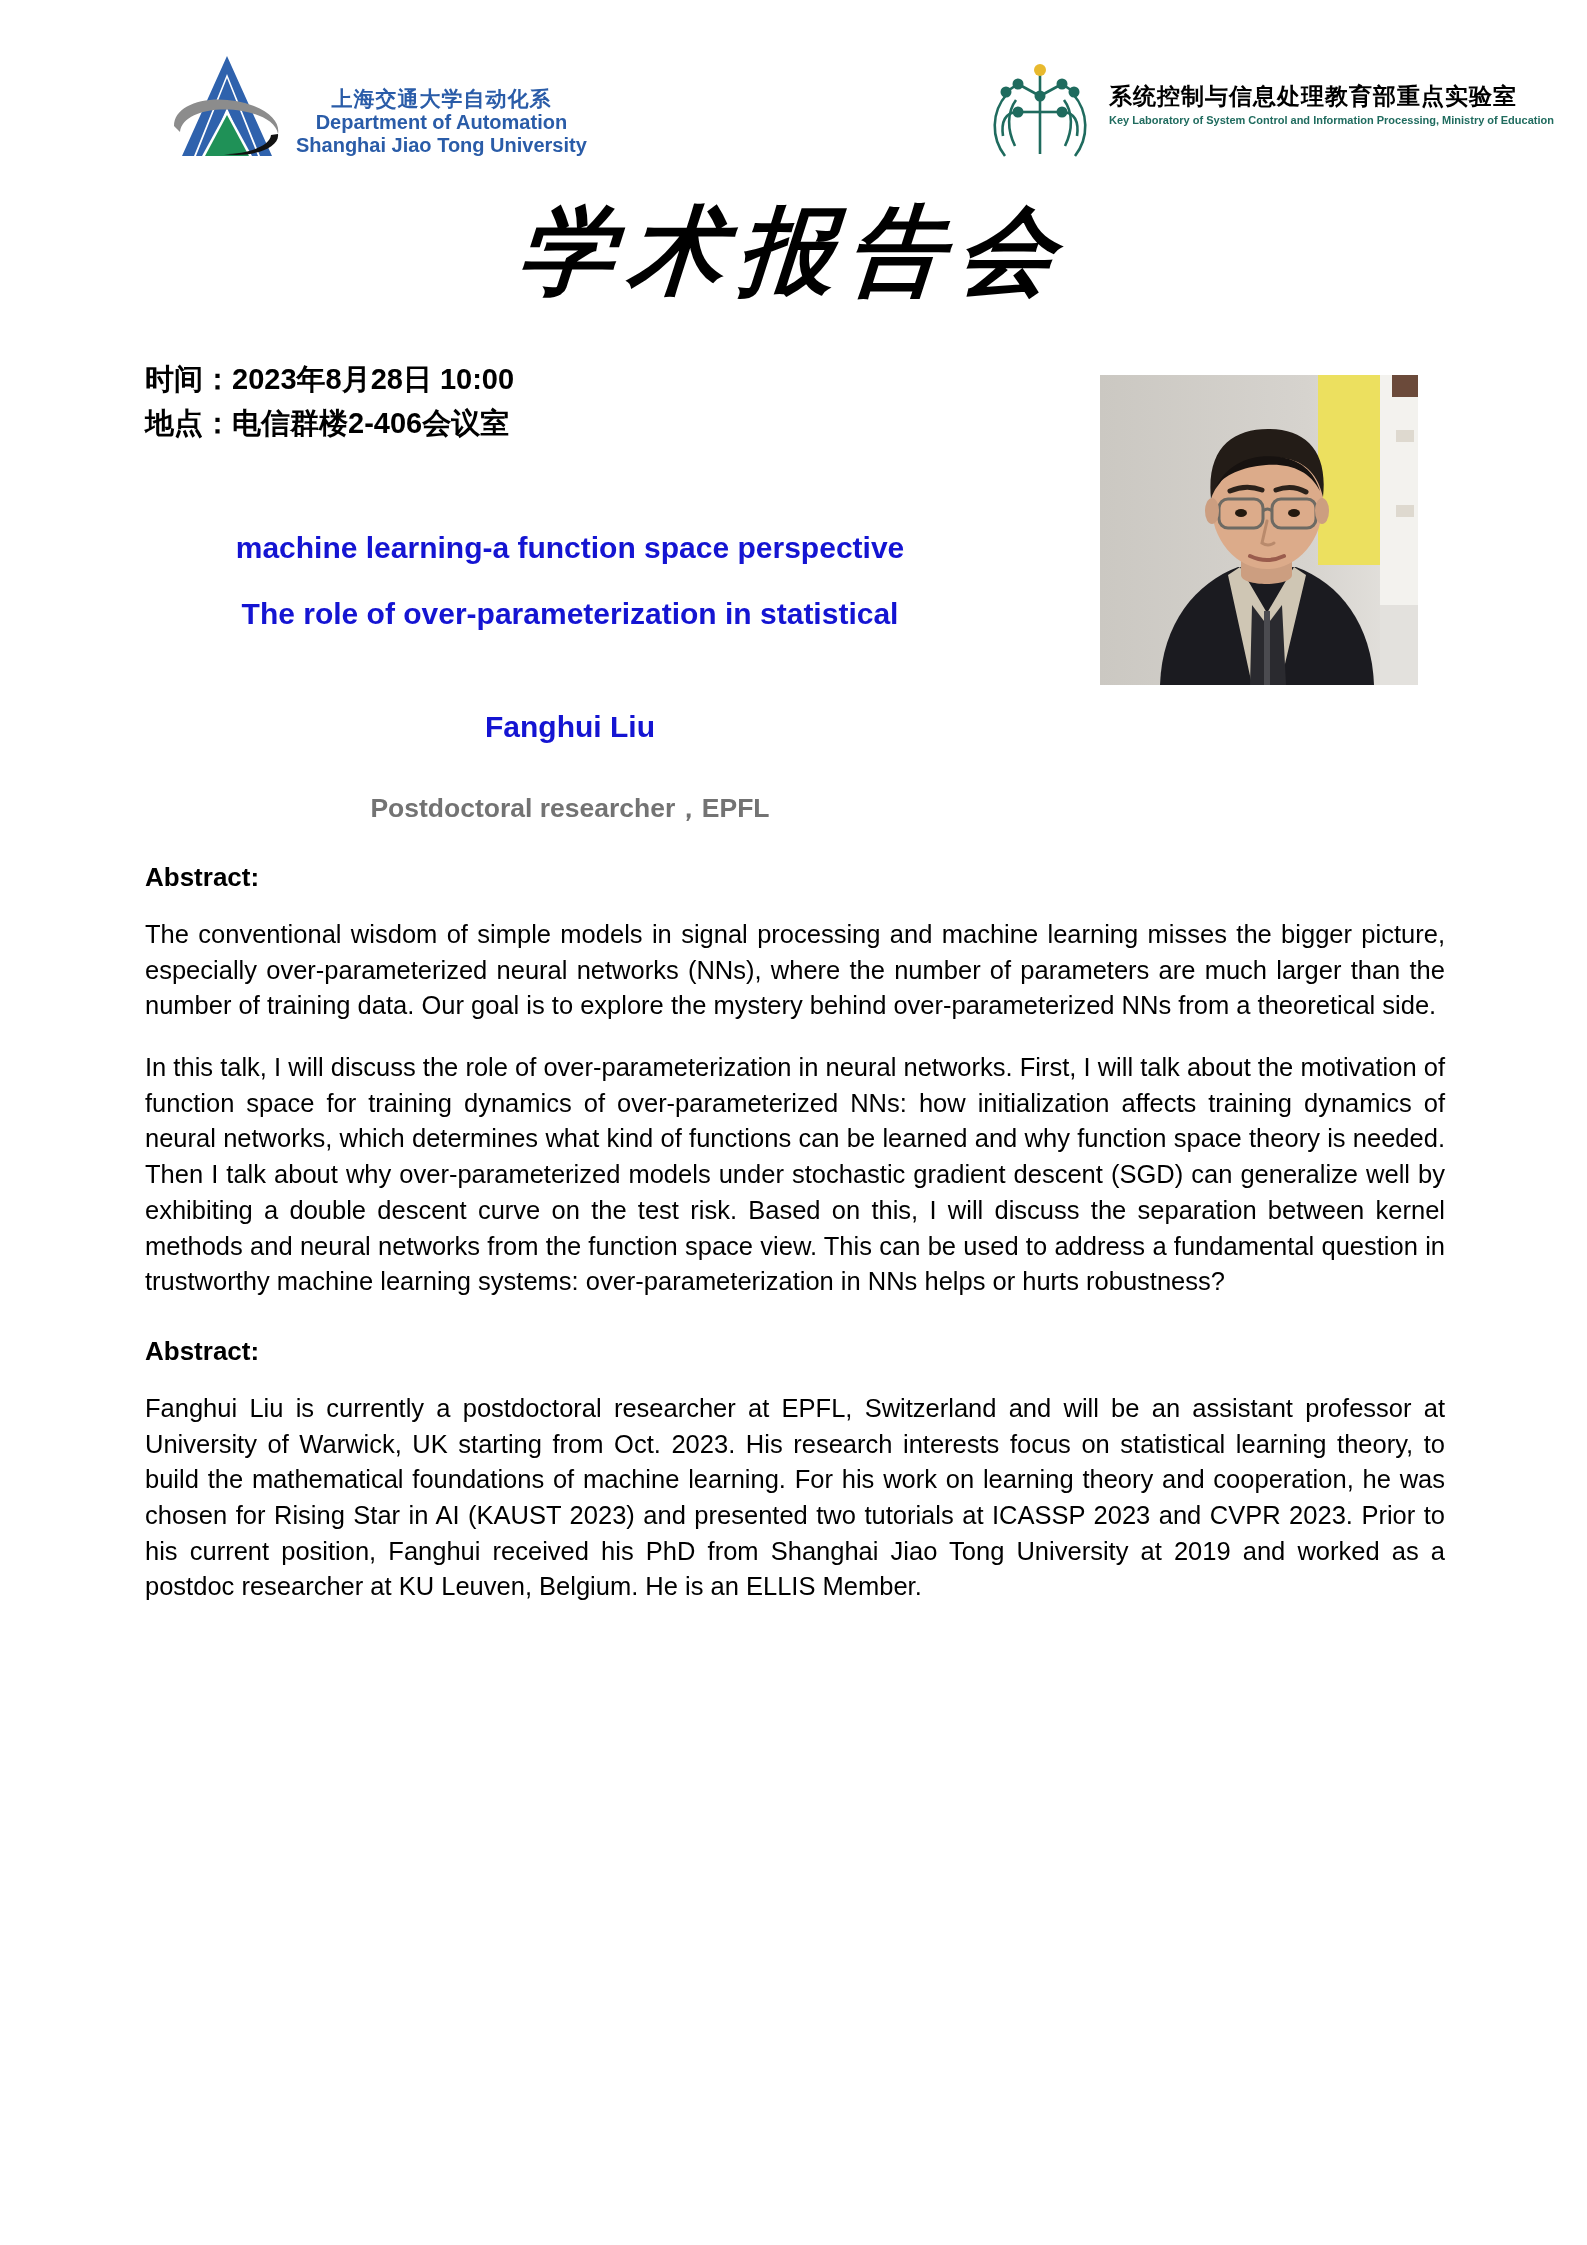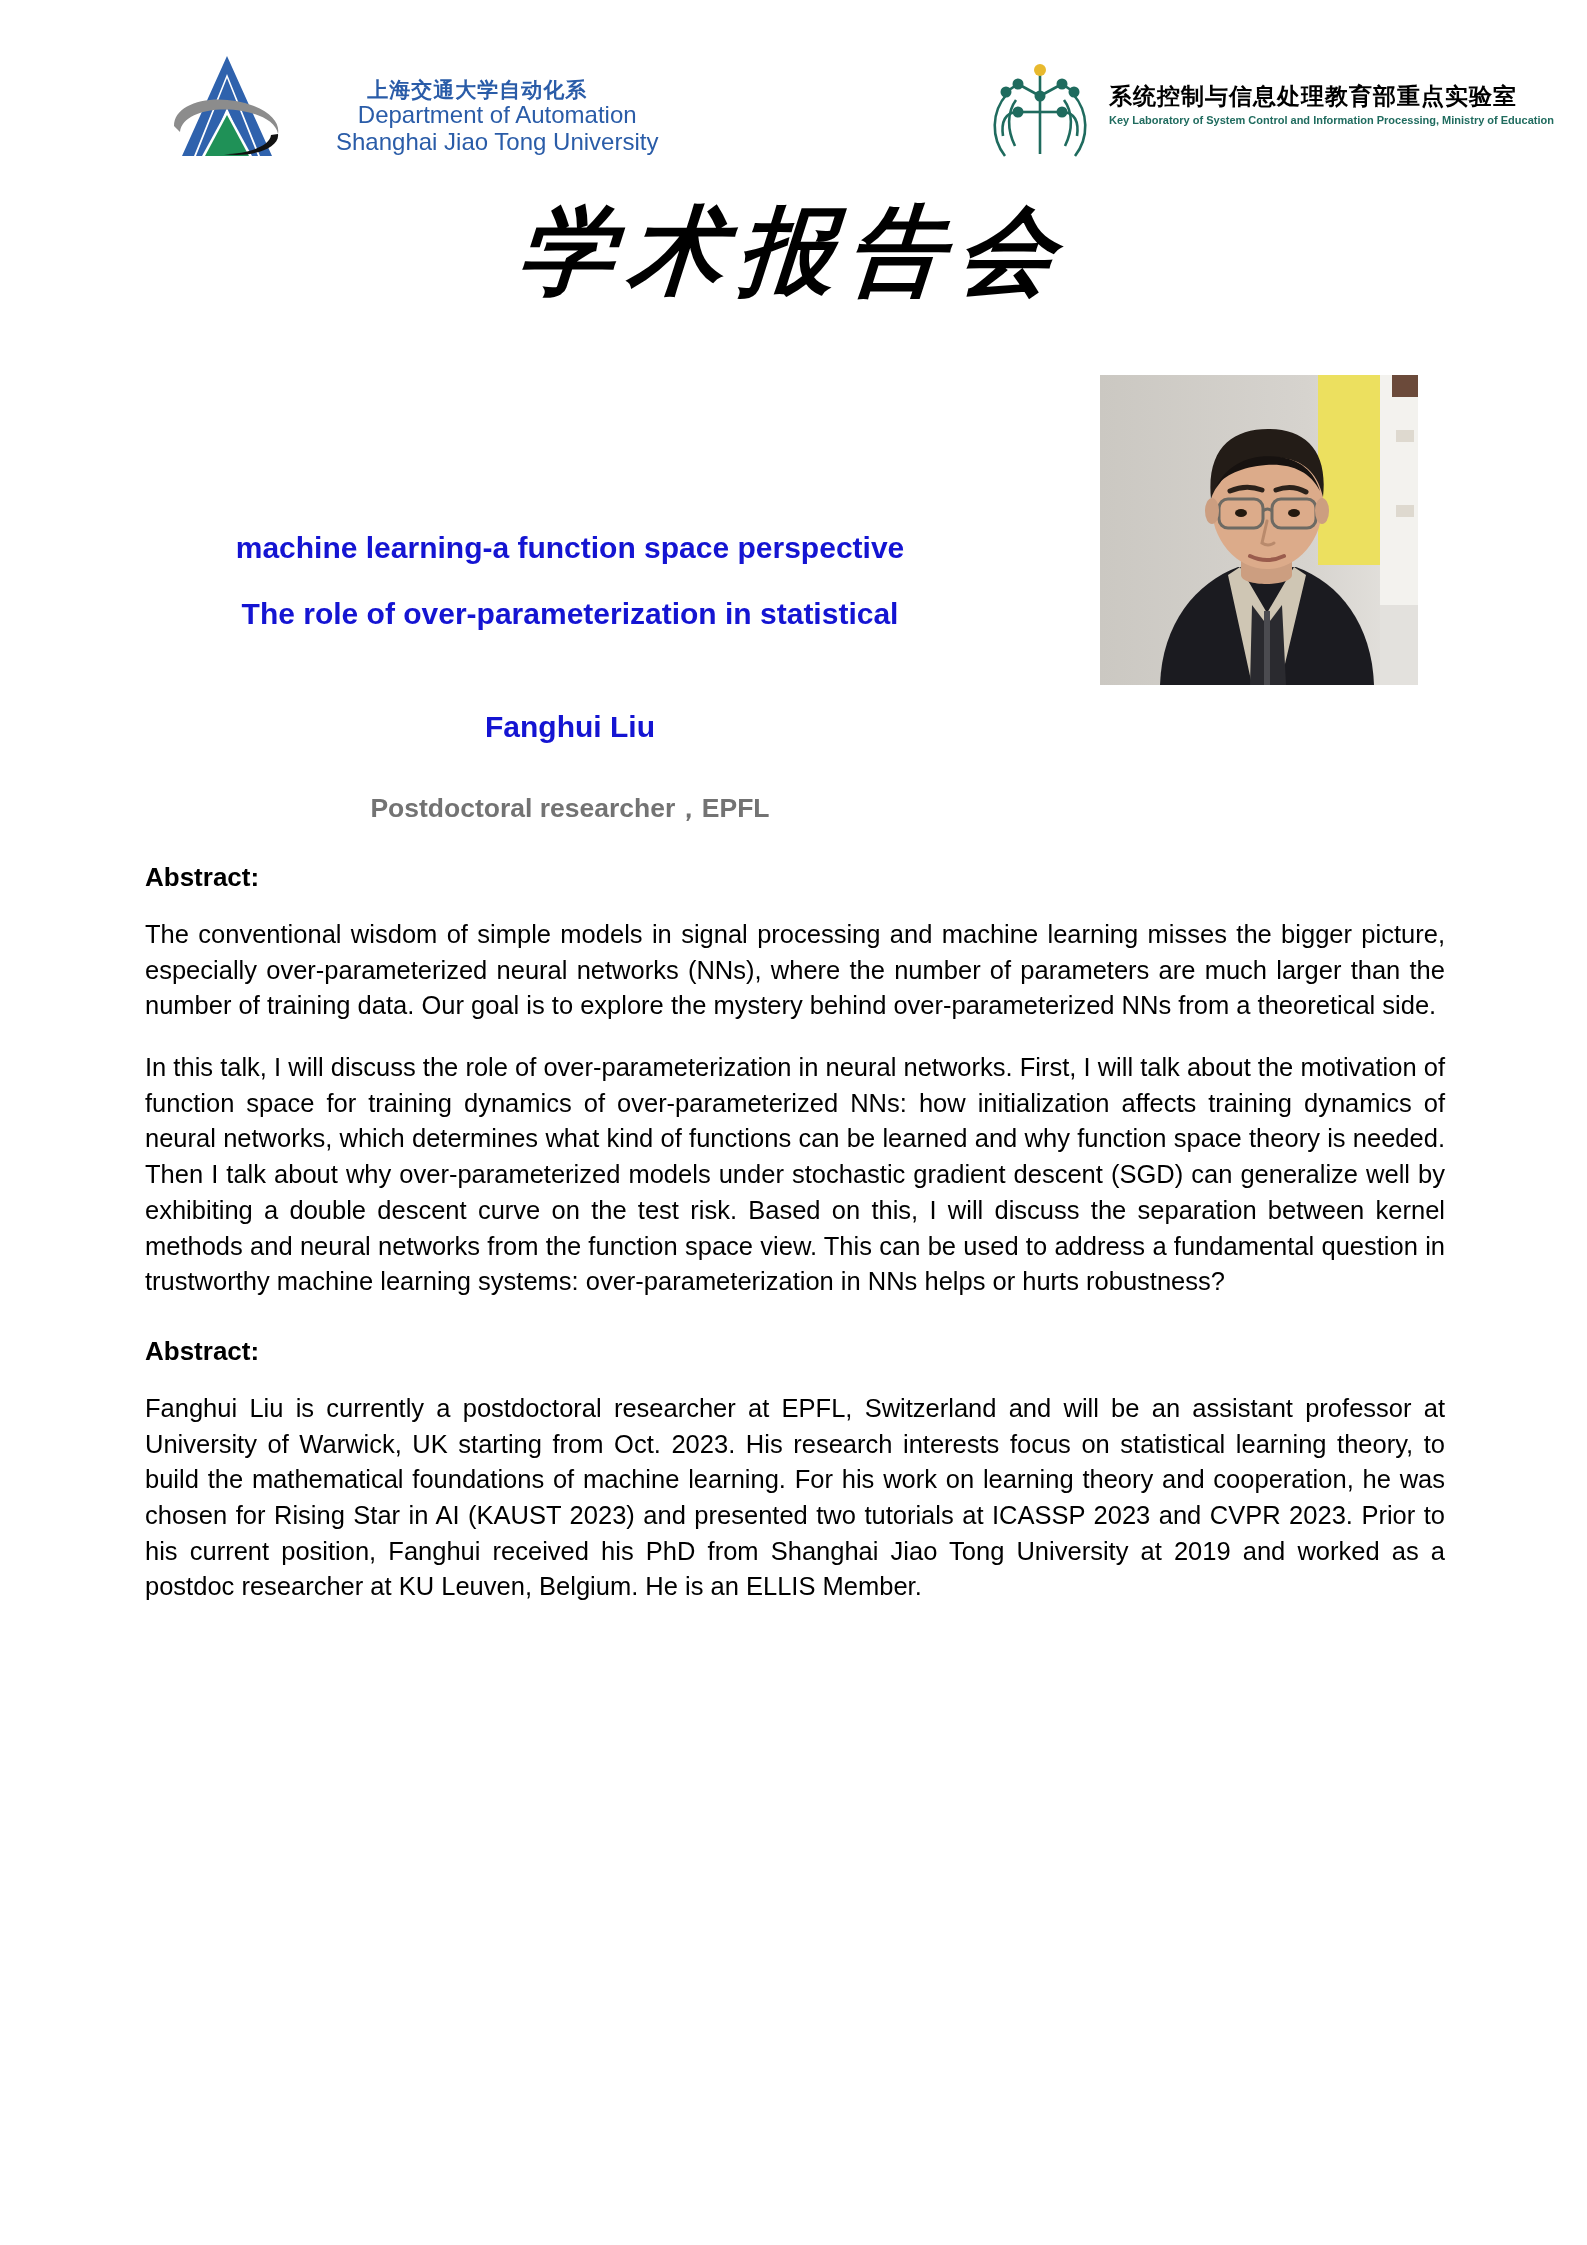"Department of Automation" .sjtu-en { font-size: 24px -> 20px; font-weight: normal -> bold; margin-left: 40px -> none }
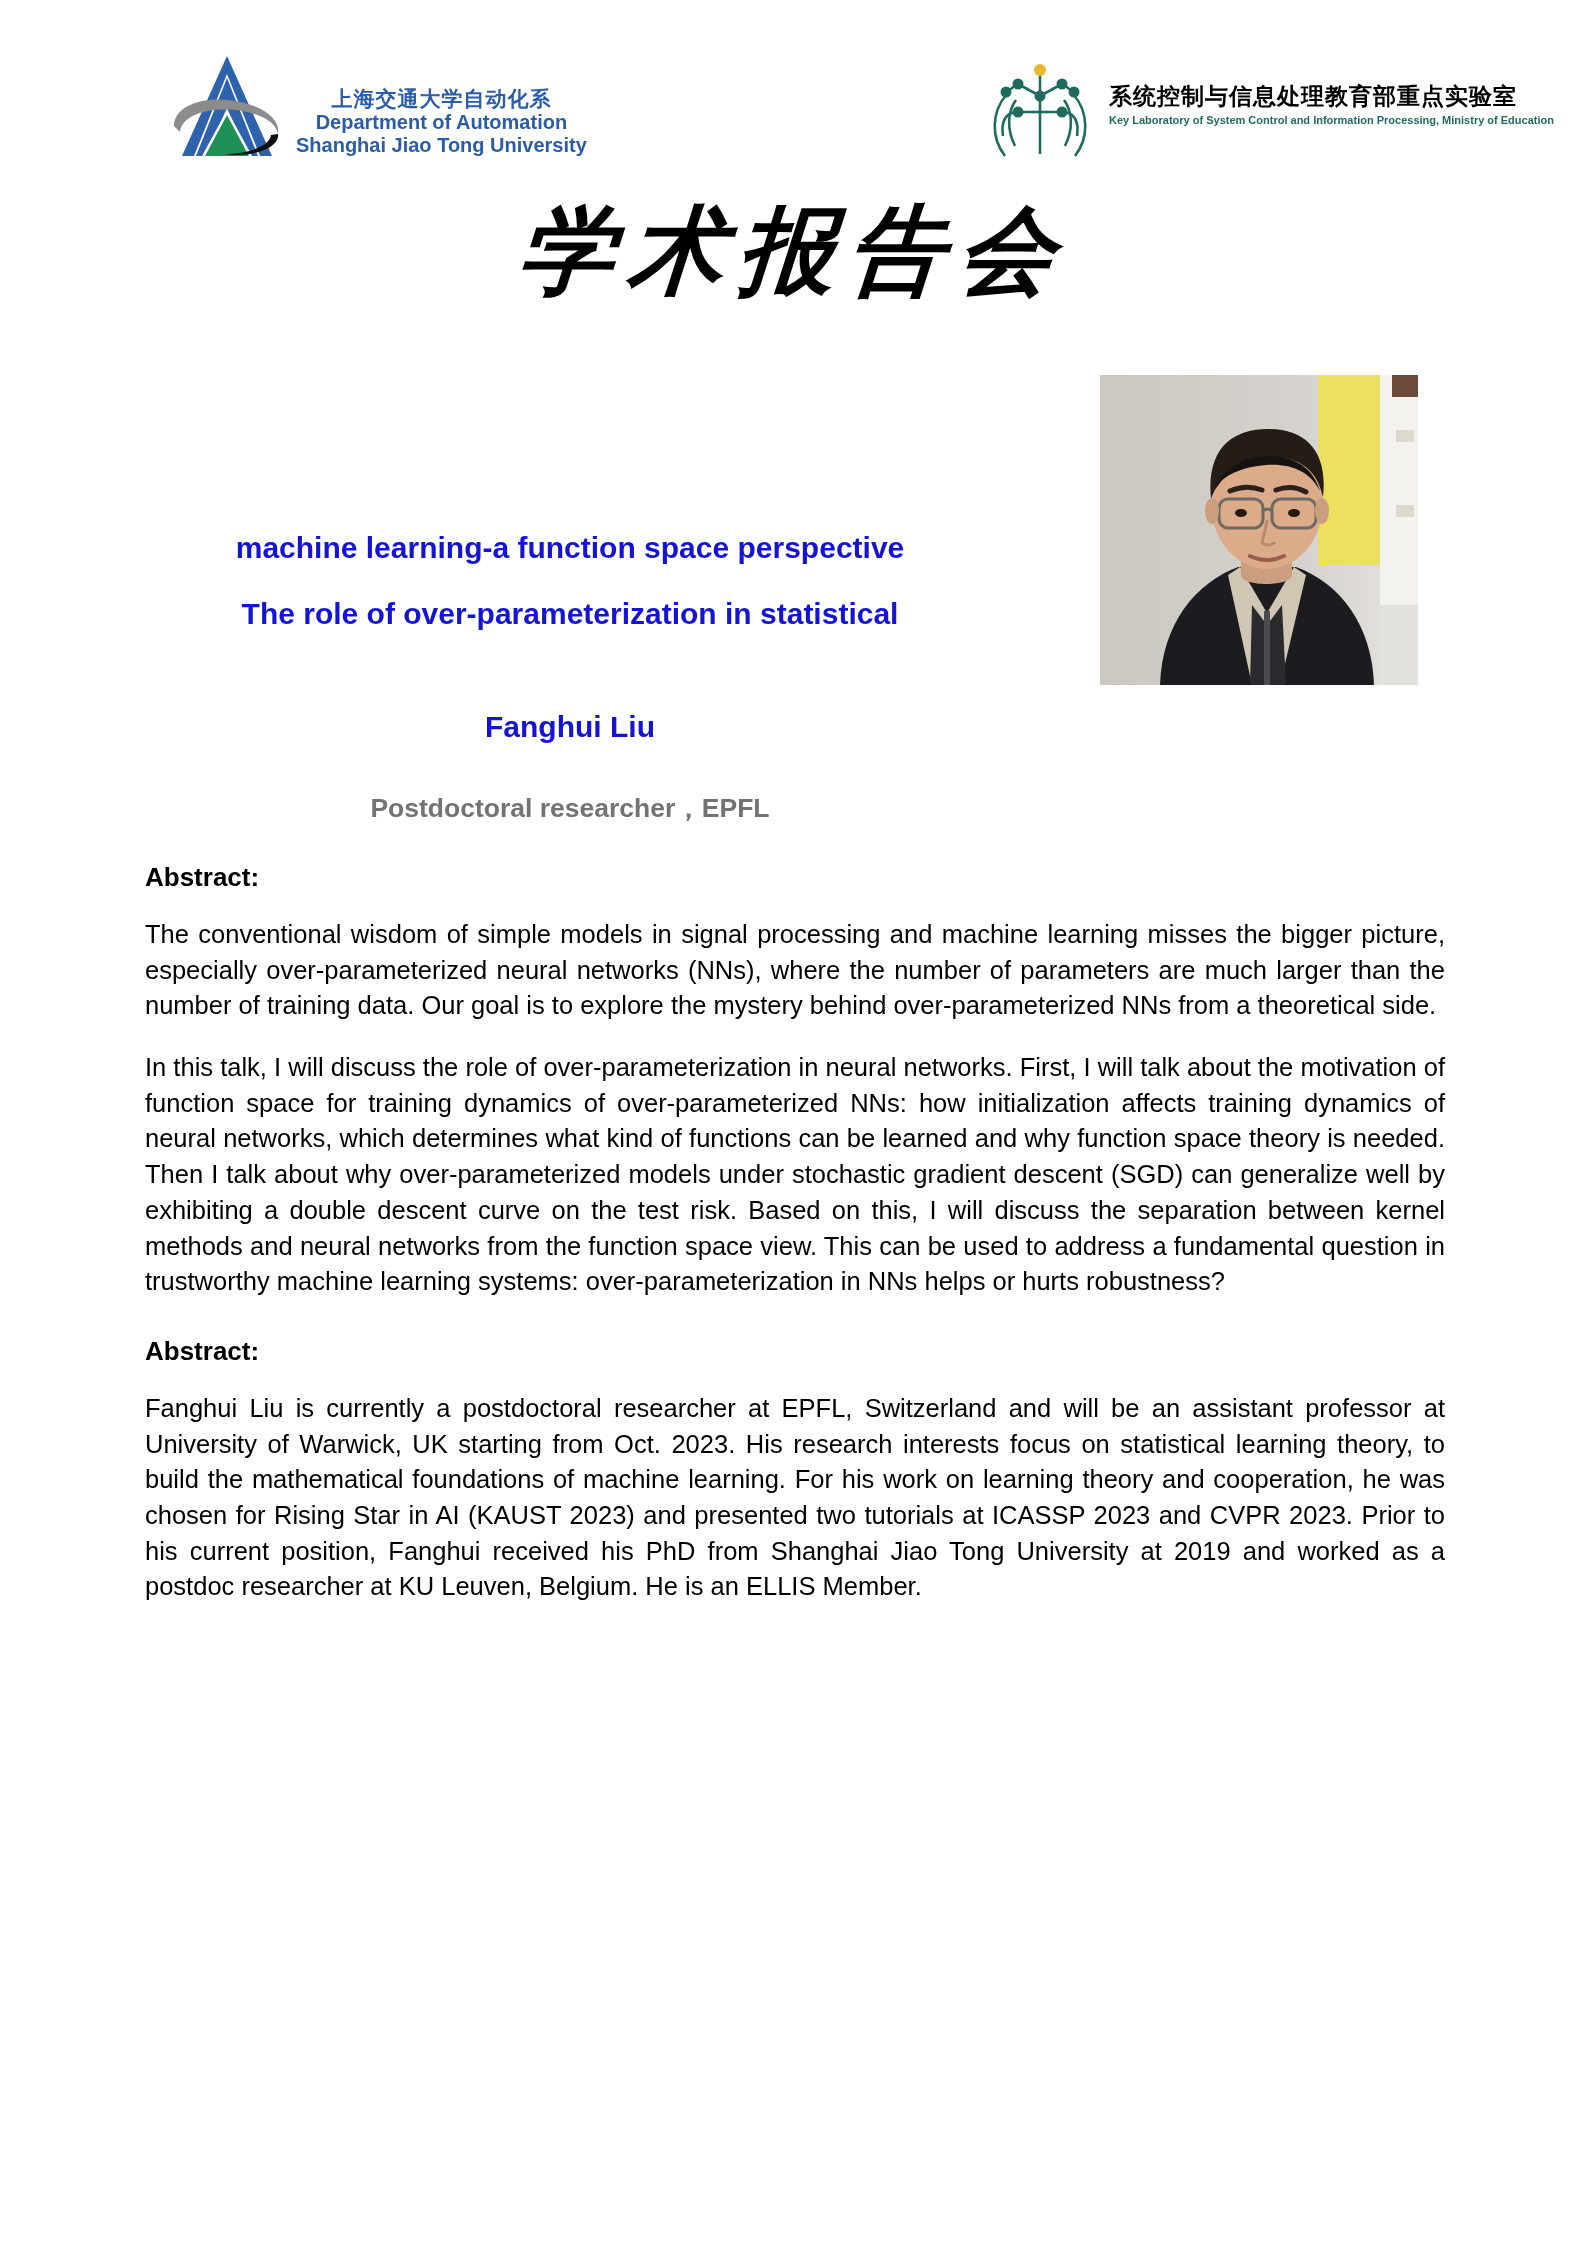"时间：2023年8月28日 10:00" div.meta { html: none -> <div> <div><span>时间：</span><span>2023年8月28日 10:00</span></div> <div><span>地点：</span><span>电信群楼2-406会议室</span></div> </div> }
